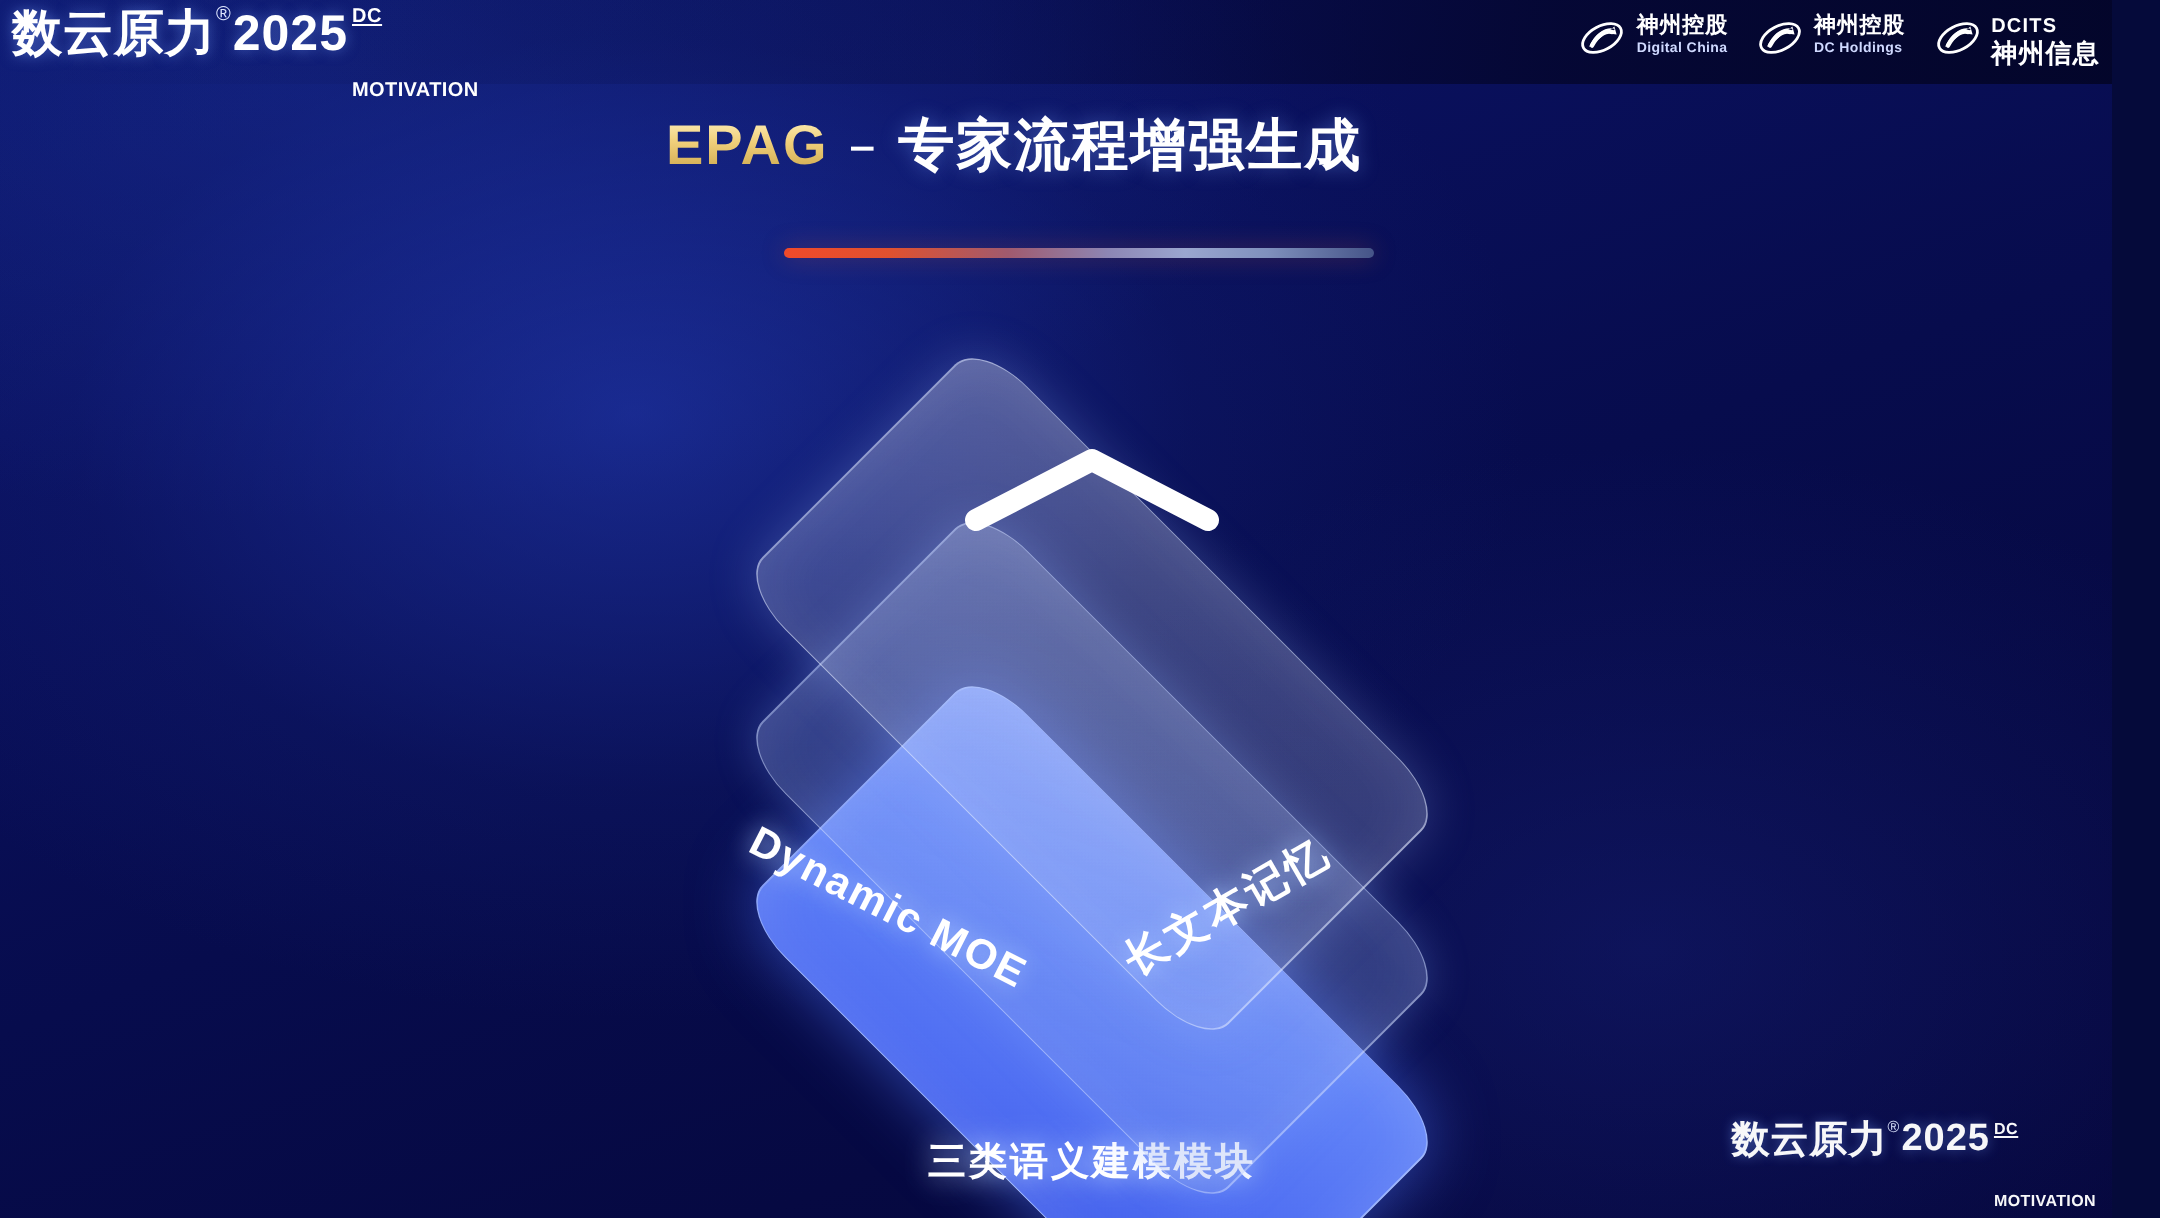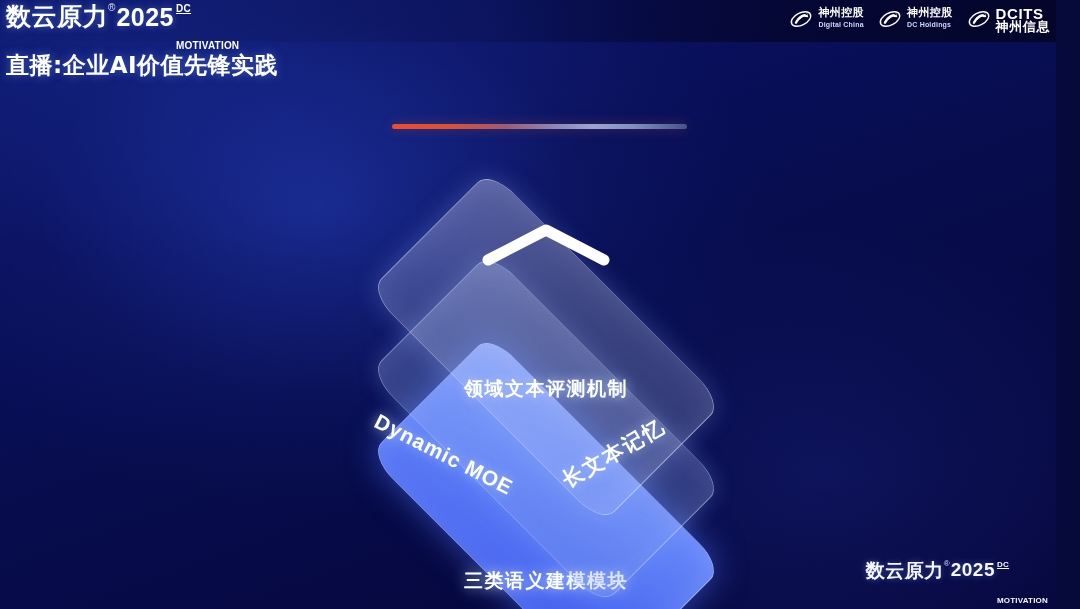"DCITS" .p-big { font-size: 15px -> 10px }
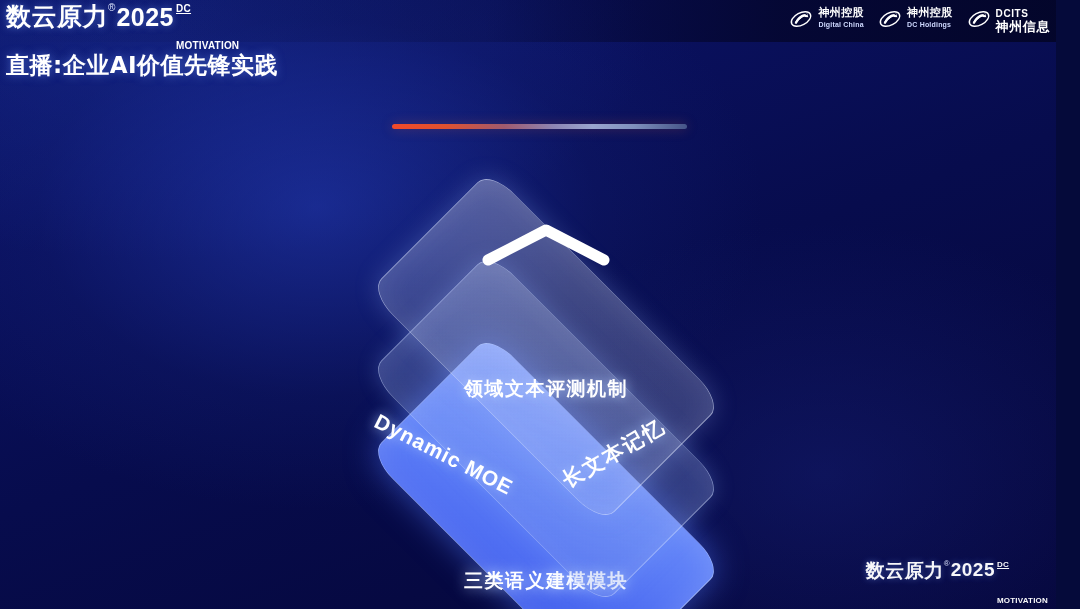"直播:企业AI价值先锋实践" div { html: <div>直播:企业AI价值先锋实践</div> -> none }
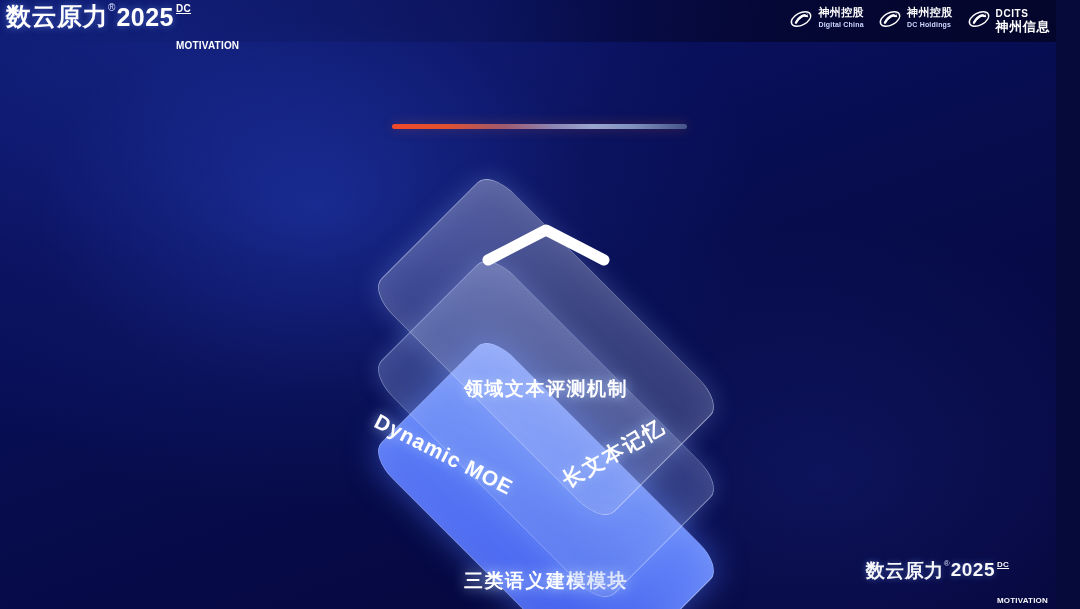"EPAG – 专家流程增强生成" div { html: none -> <div> <span>EPAG</span><span> – </span><span>专家流程增强生成</span> </div> }
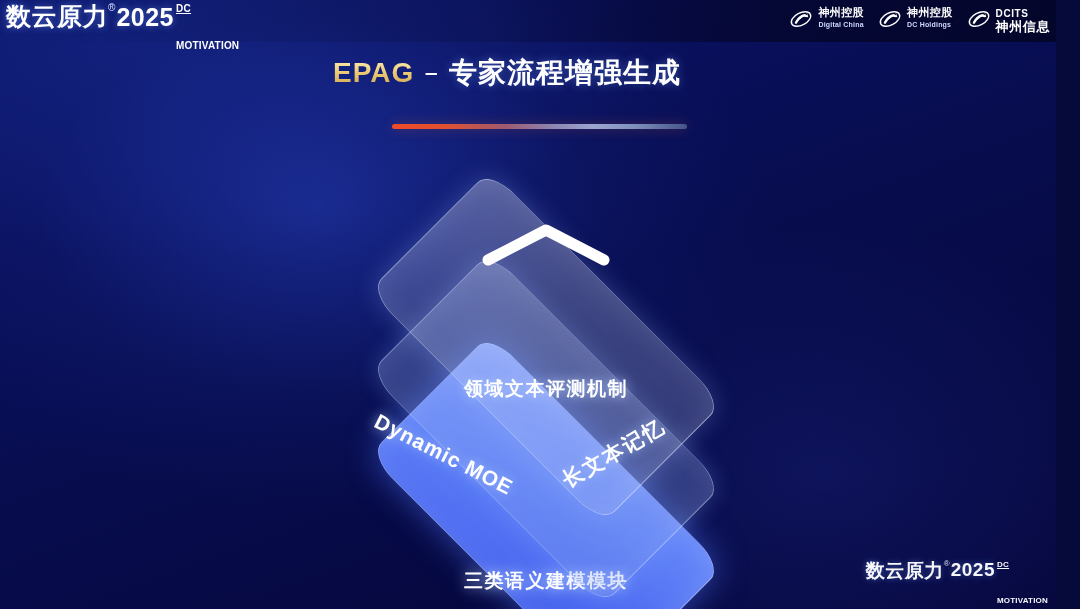"领域文本评测机制" div.plate-label { html: <div>领域文本评测机制</div> -> none }
